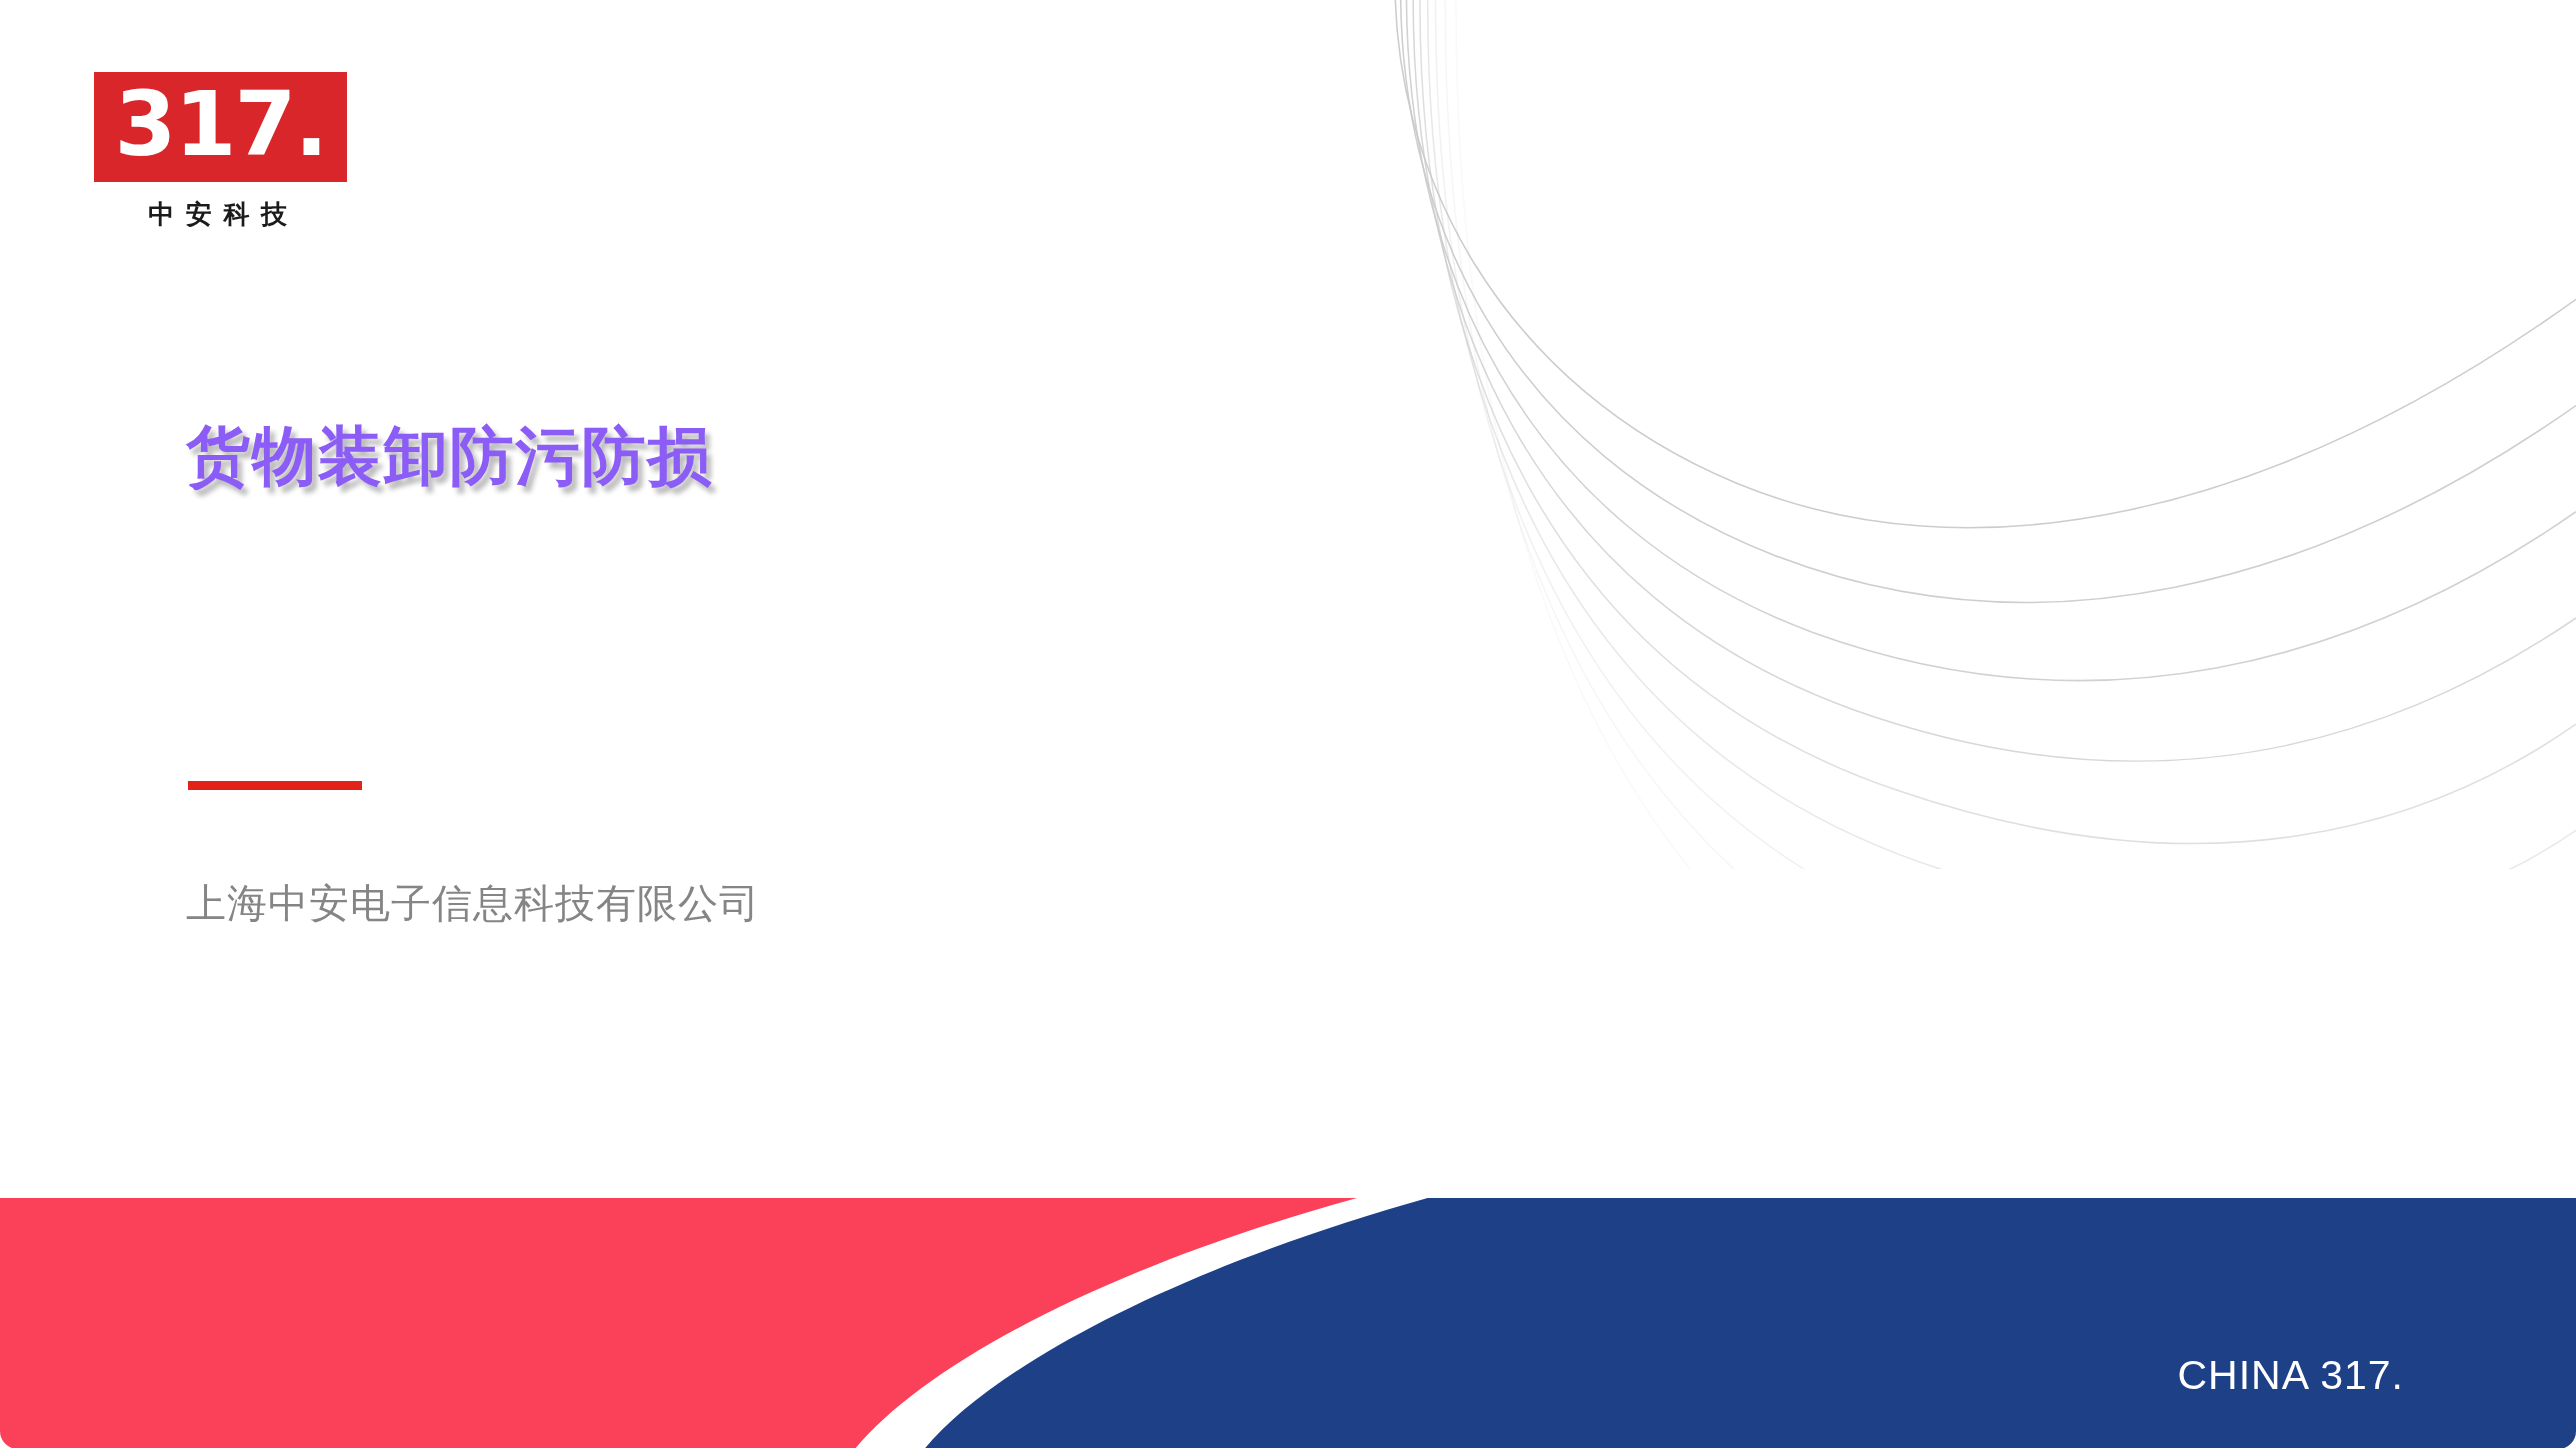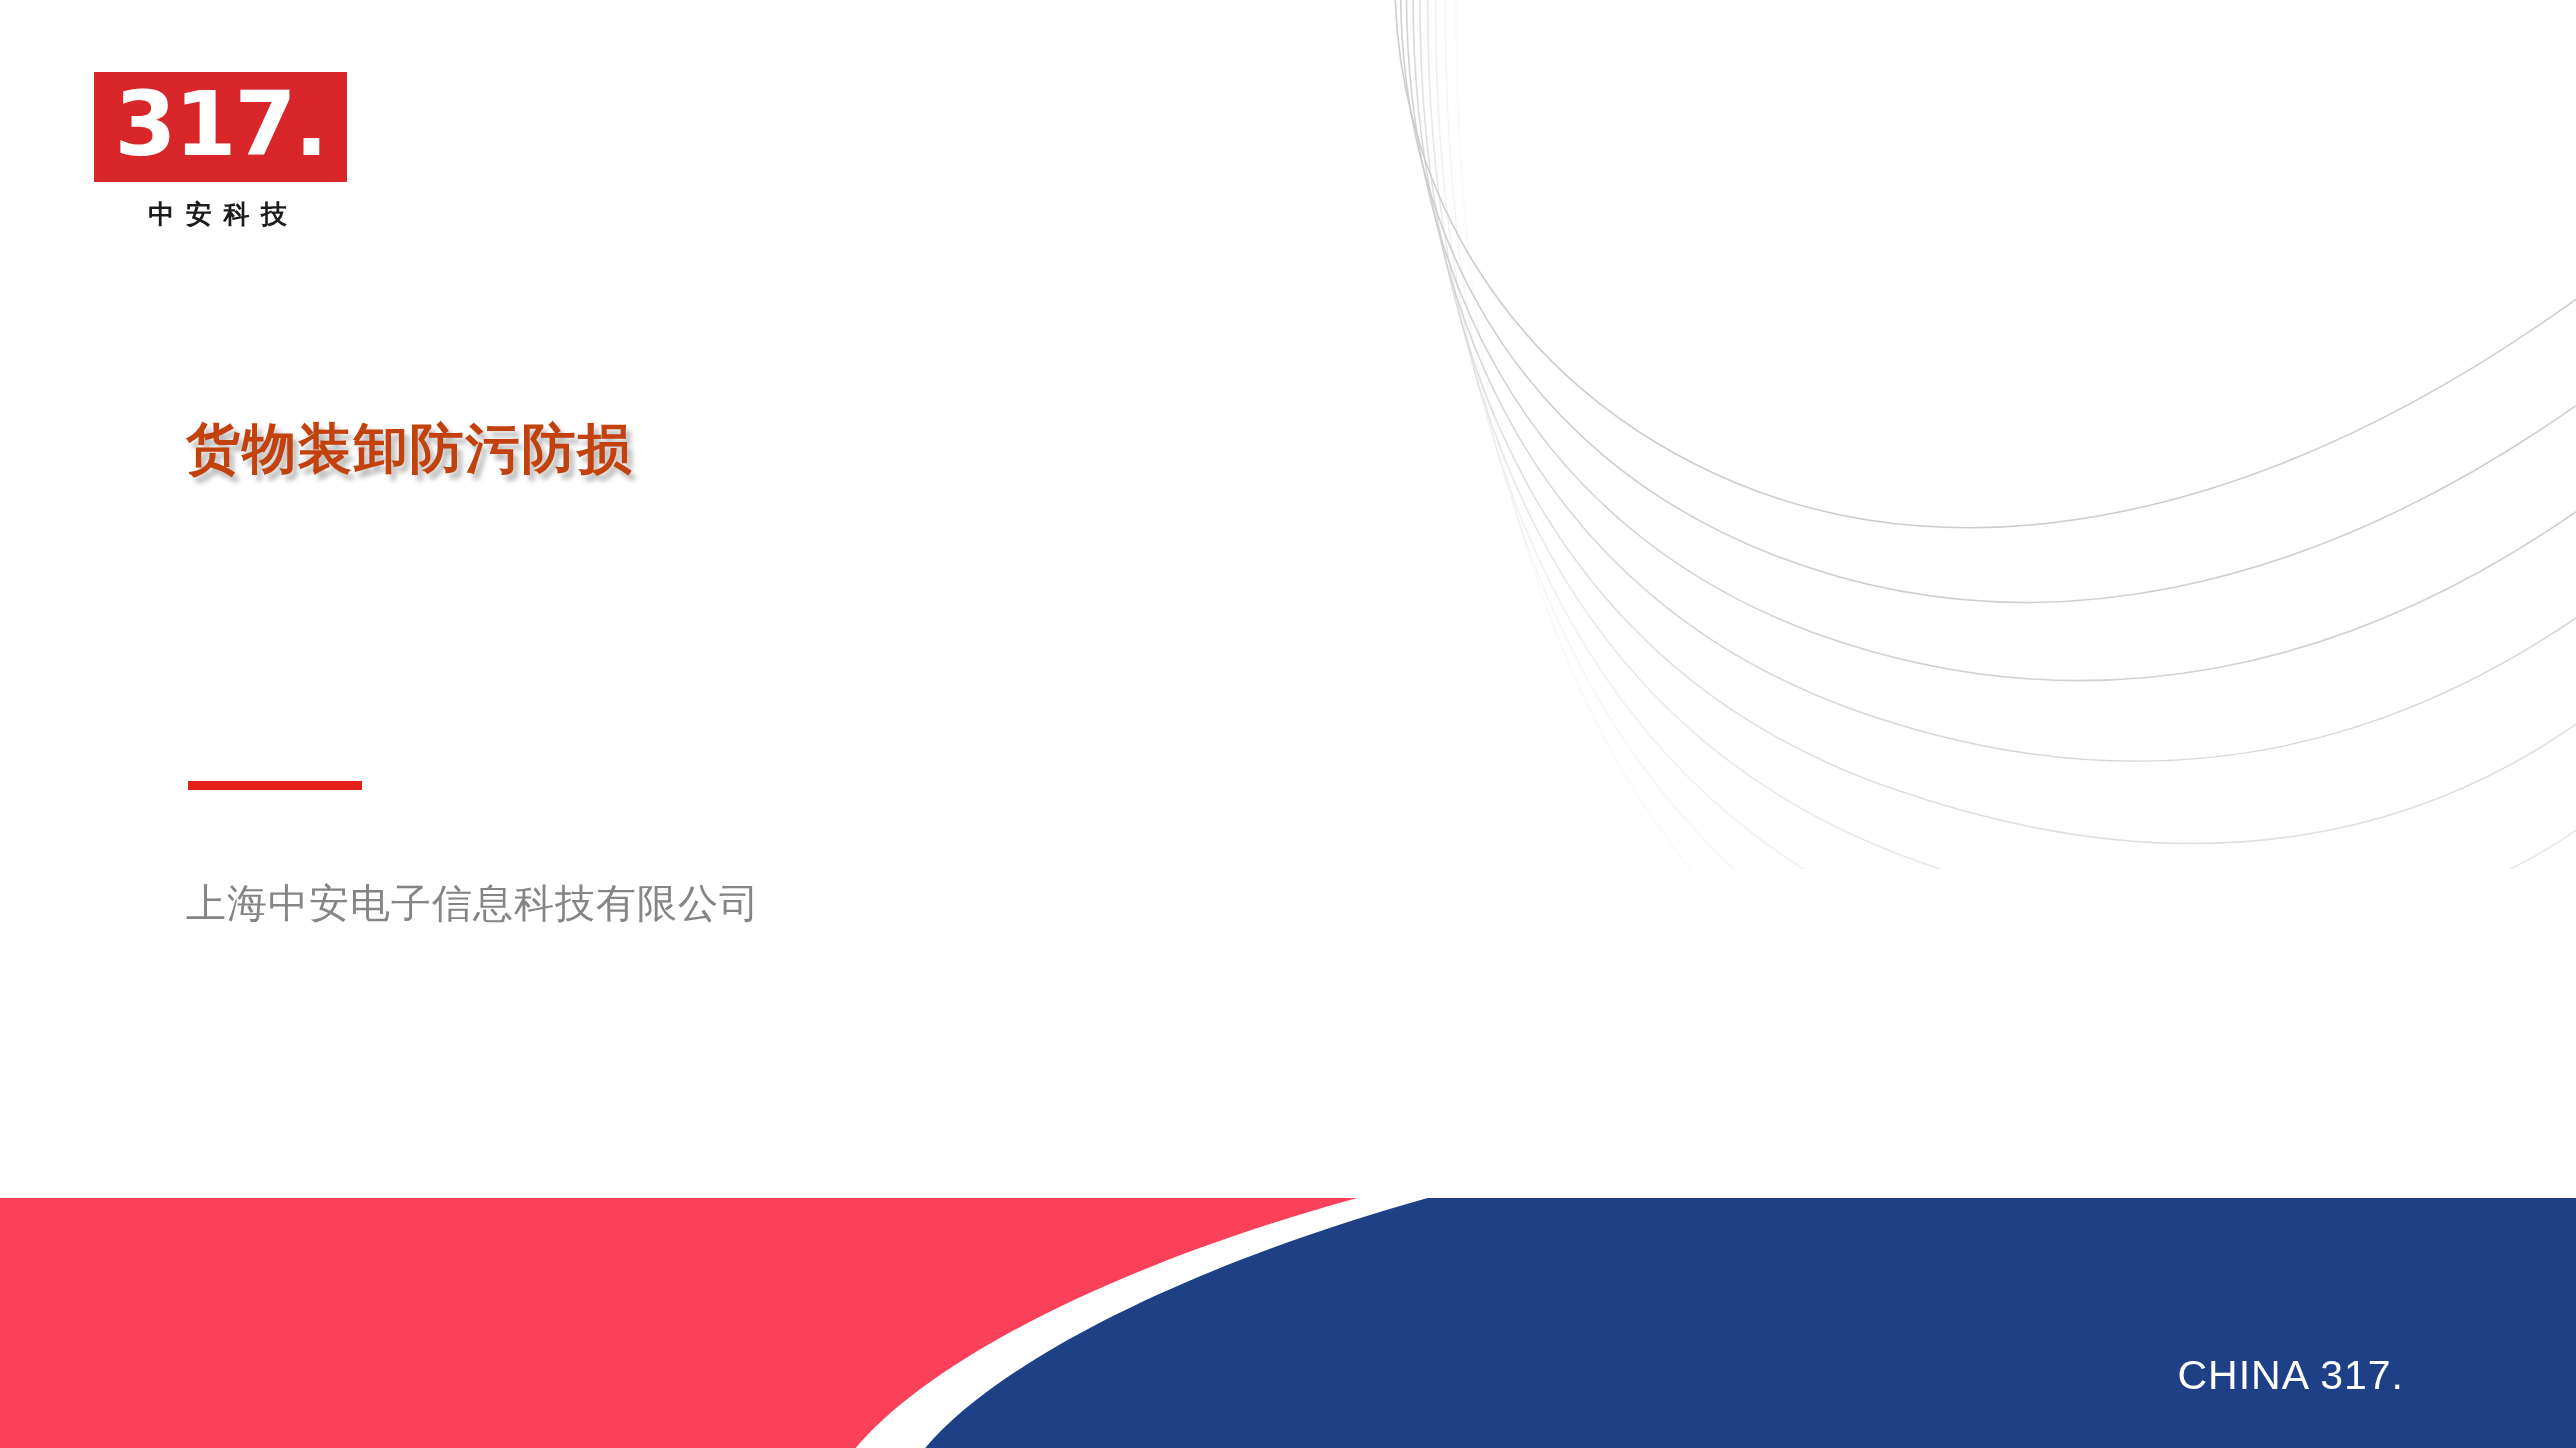"317." #slide { border-radius: none -> 18px }
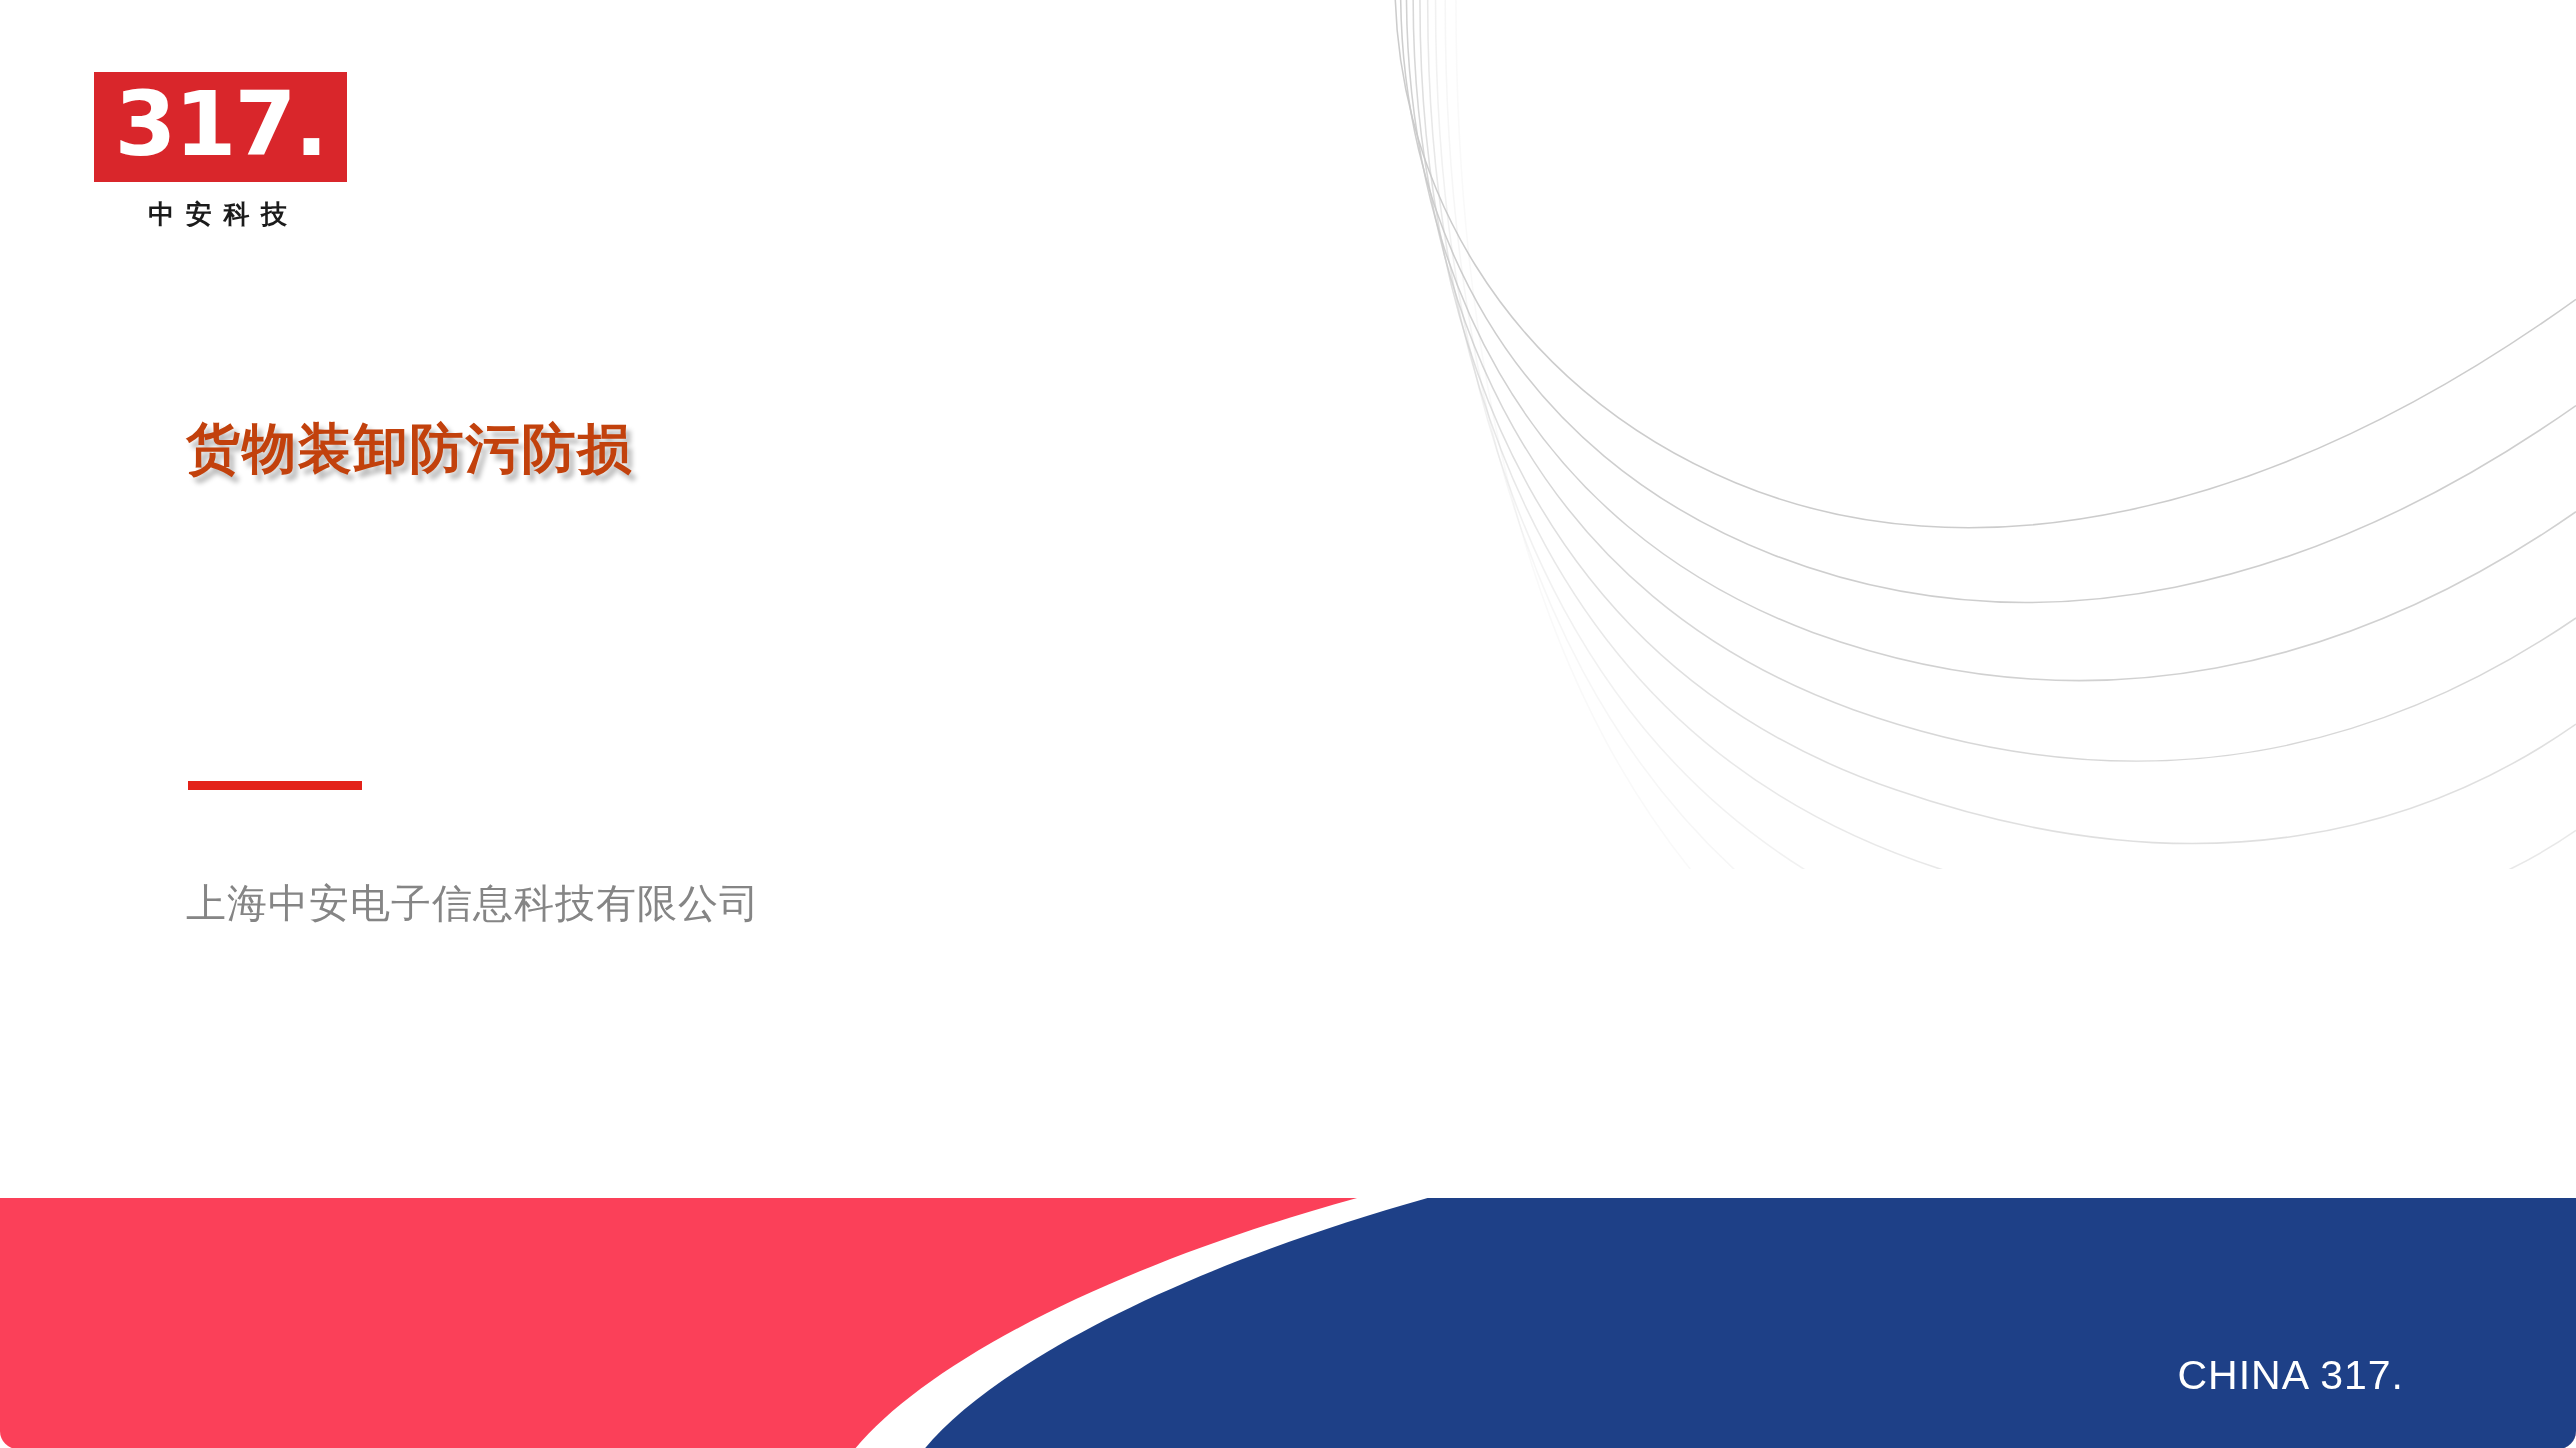"货物装卸防污防损" .headline-line { color: #c2410c -> #8b5cf6; font-size: 54px -> 64px }
